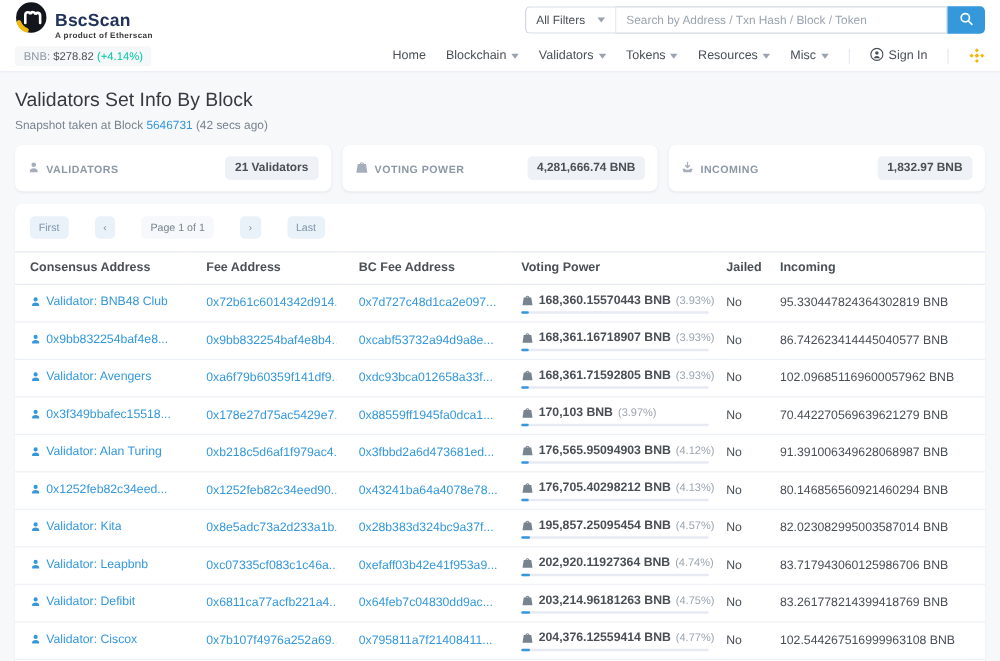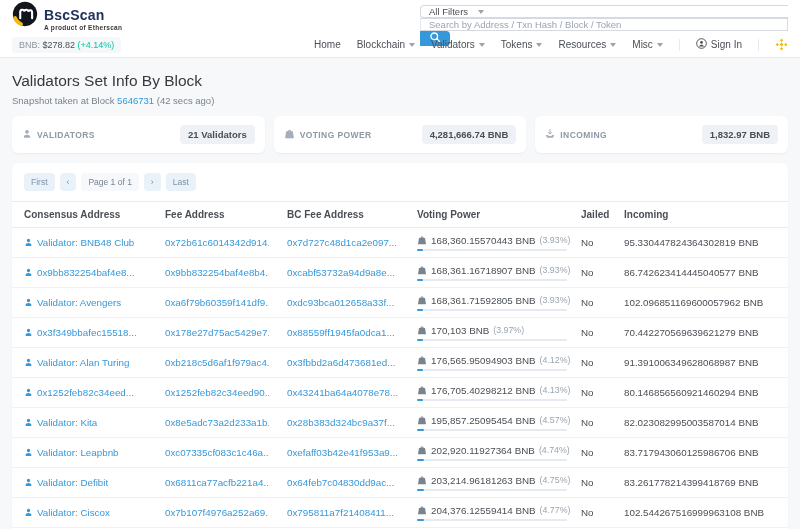"All Filters" .search-group { flex-direction: column -> none }
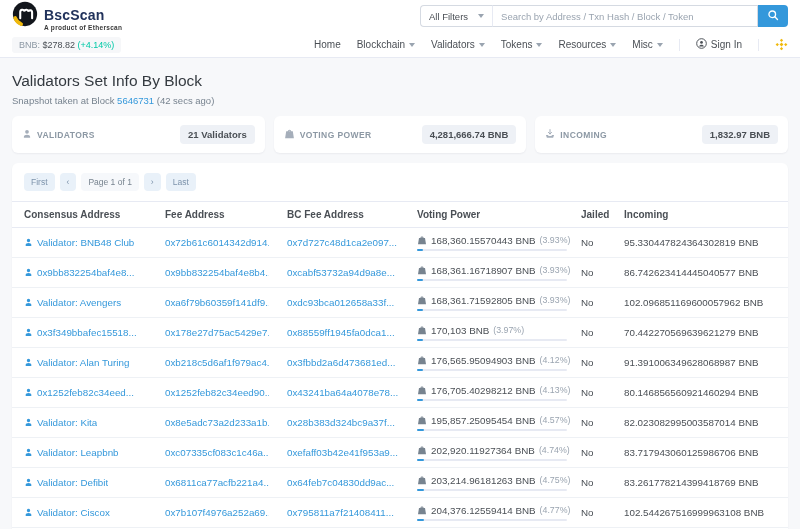"First" .pager { gap: 5px -> 21px }
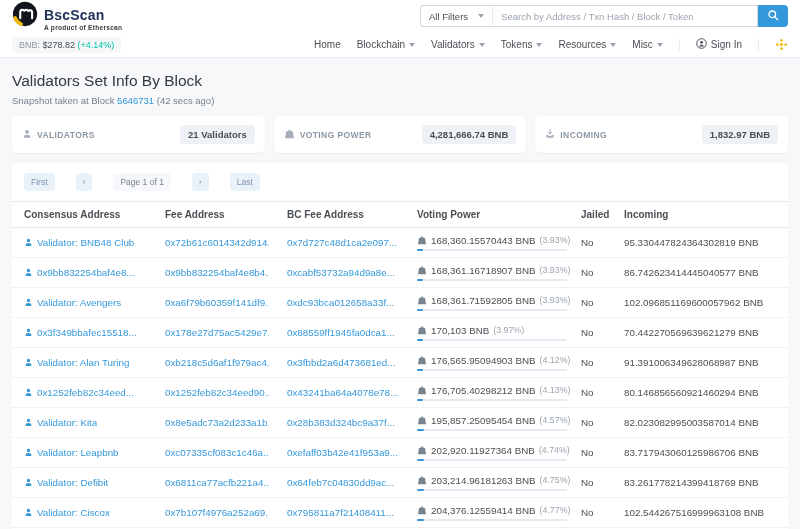"168,360.15570443 BNB" .vp-val { font-weight: none -> bold }
